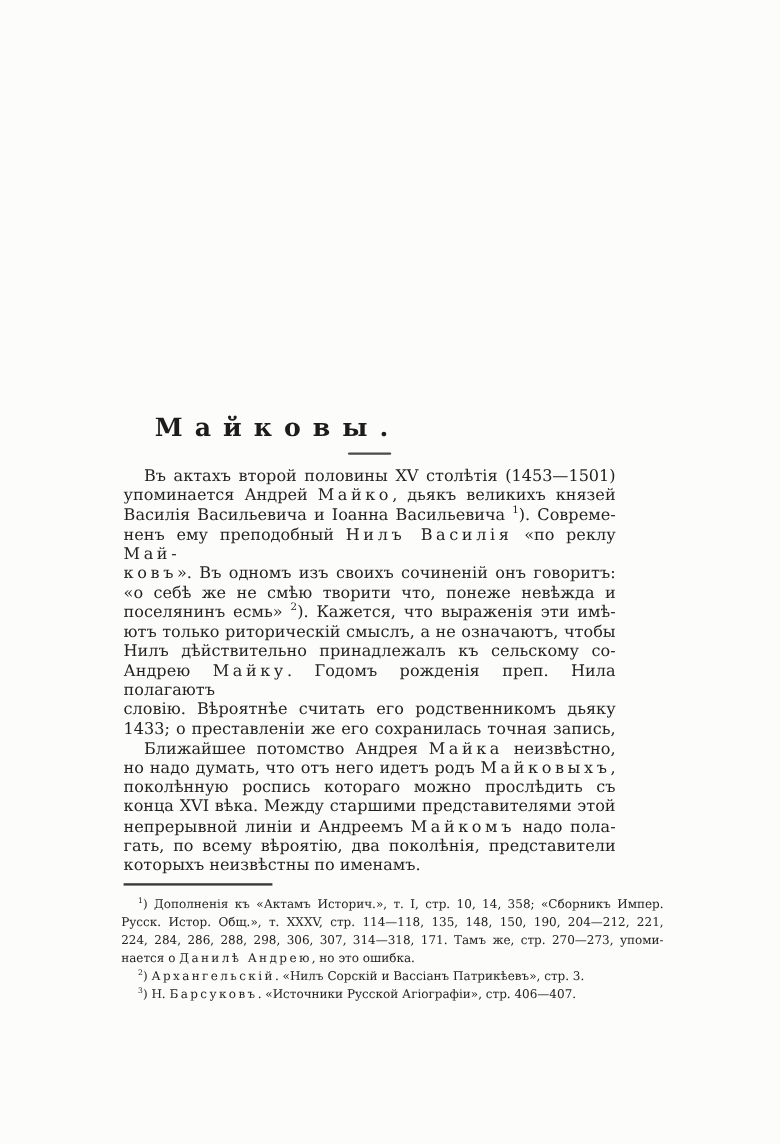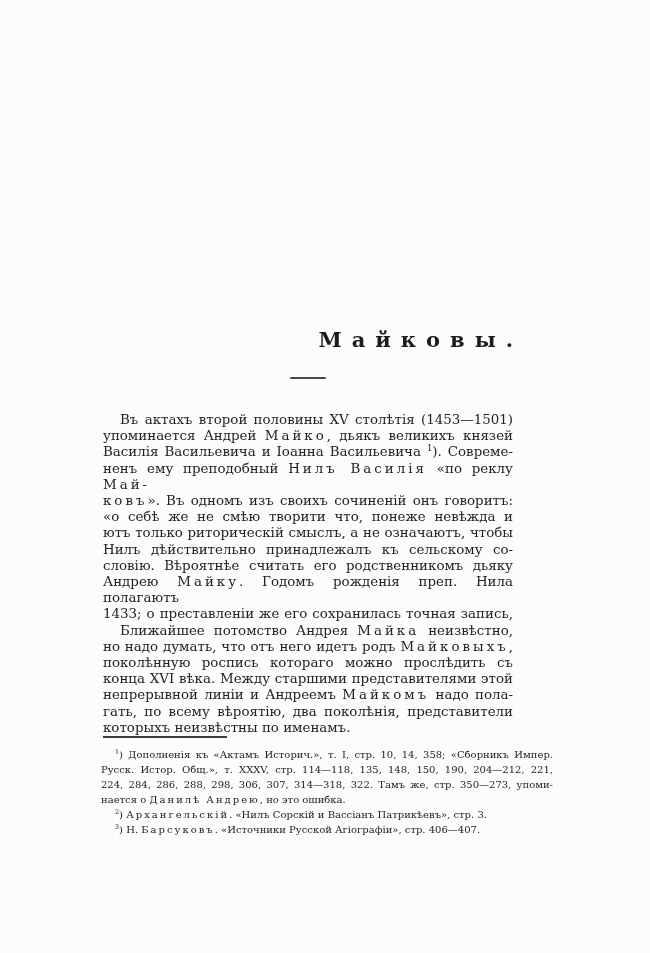"Майковы." .chapter-title { margin: 0 -> 16px; text-align: right -> left }
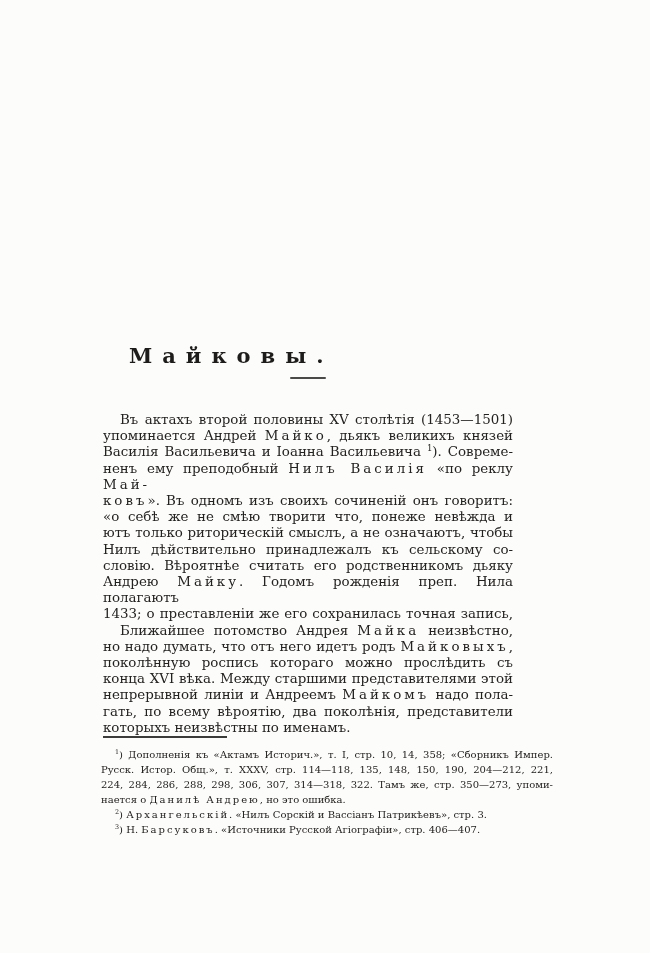"Въ актахъ второй половины XV" .body-text { top: 412px -> 390px }
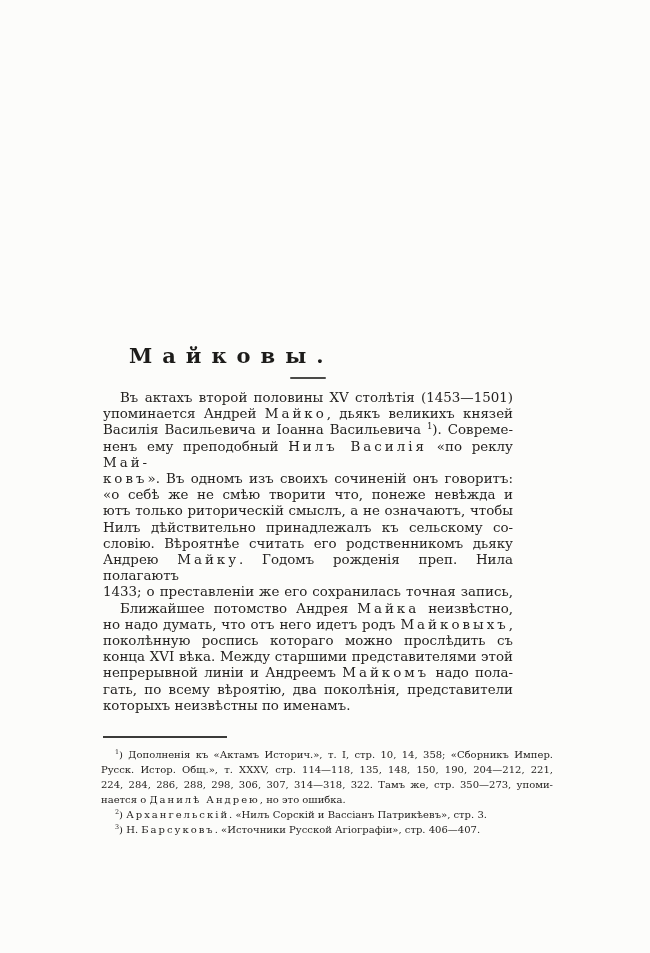"поселянинъ есмь» 2). Кажется, что" div.line { html: none -> <div><span>поселянинъ есмь» </span><sup>2</sup><span>). Кажется, что выраженія эти имѣ-</span></div> }
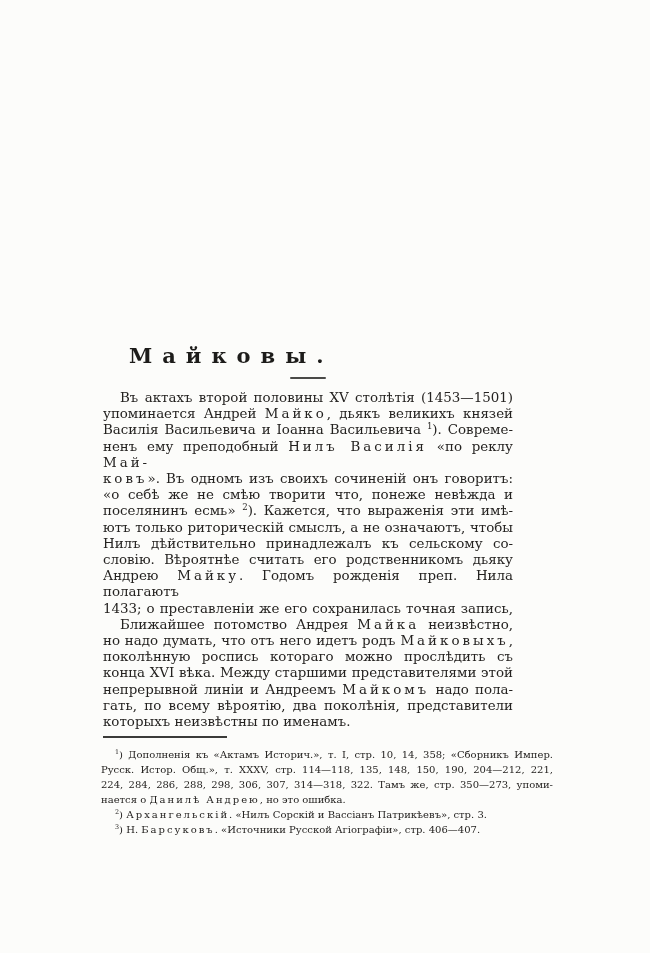"словію. Вѣроятнѣе считать его" div.line { order: before "Андрею Майку. Годомъ рожденія преп." -> after "Андрею Майку. Годомъ рожденія преп." }
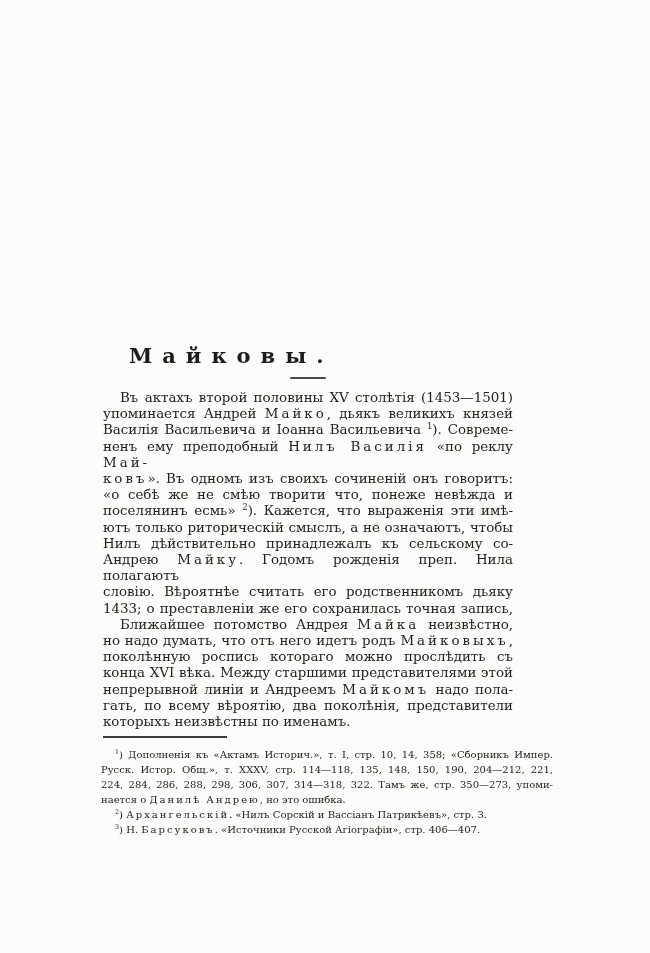"224, 284, 286, 288, 298," span { text: 322. Тамъ же, стр. 350 -> 171. Тамъ же, стр. 270 }
